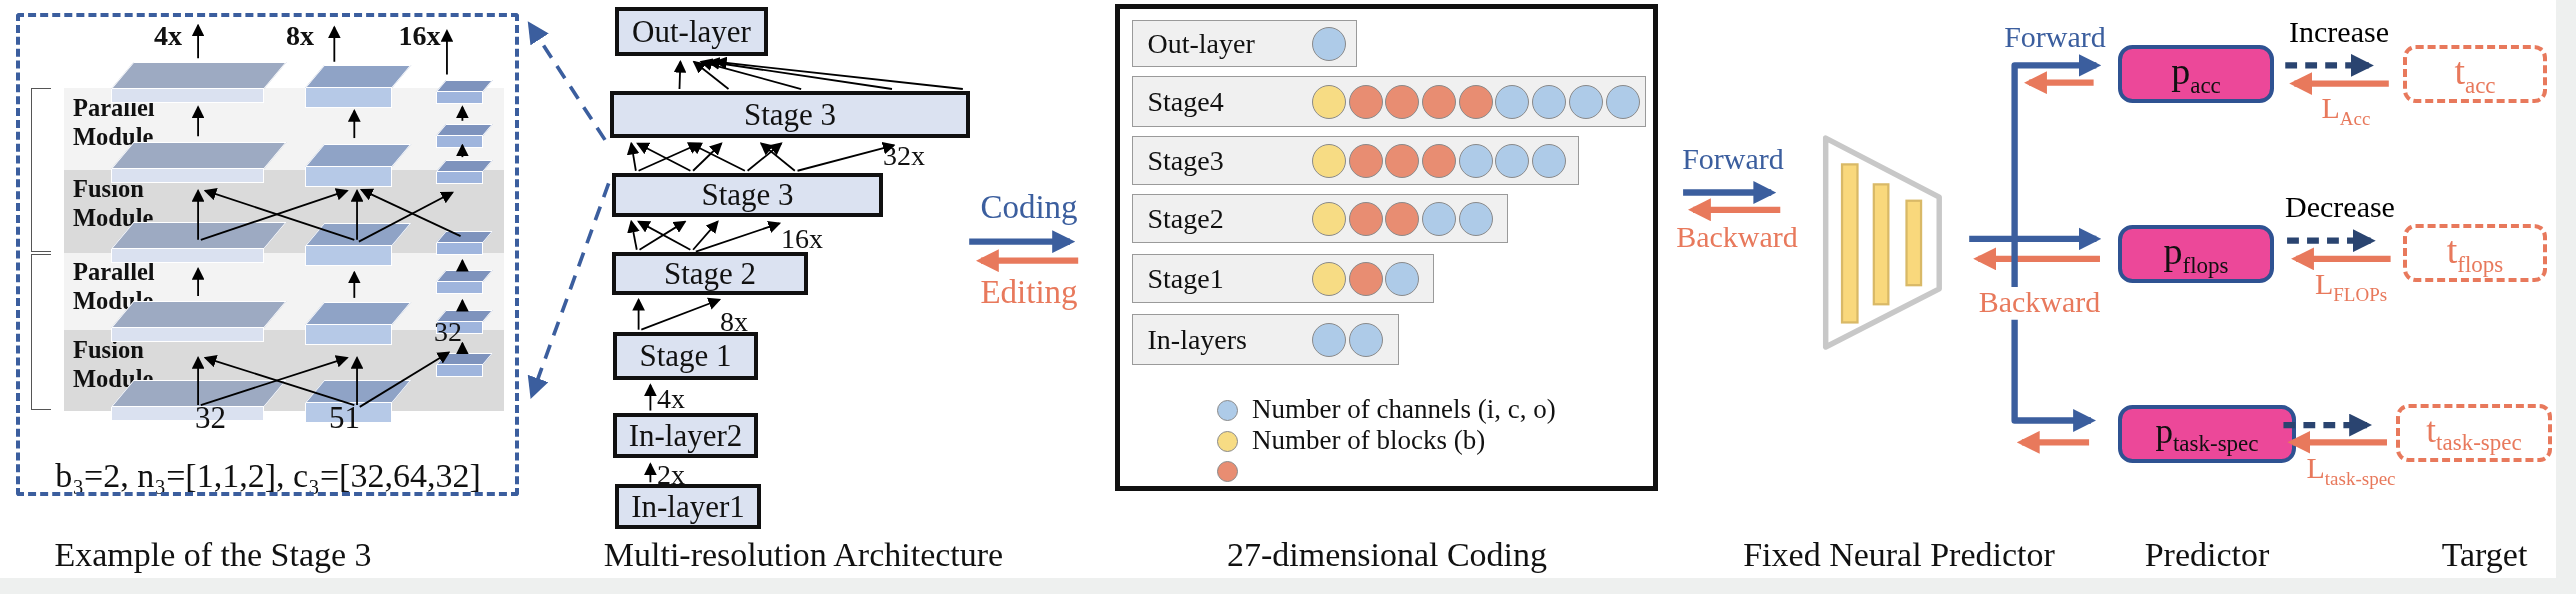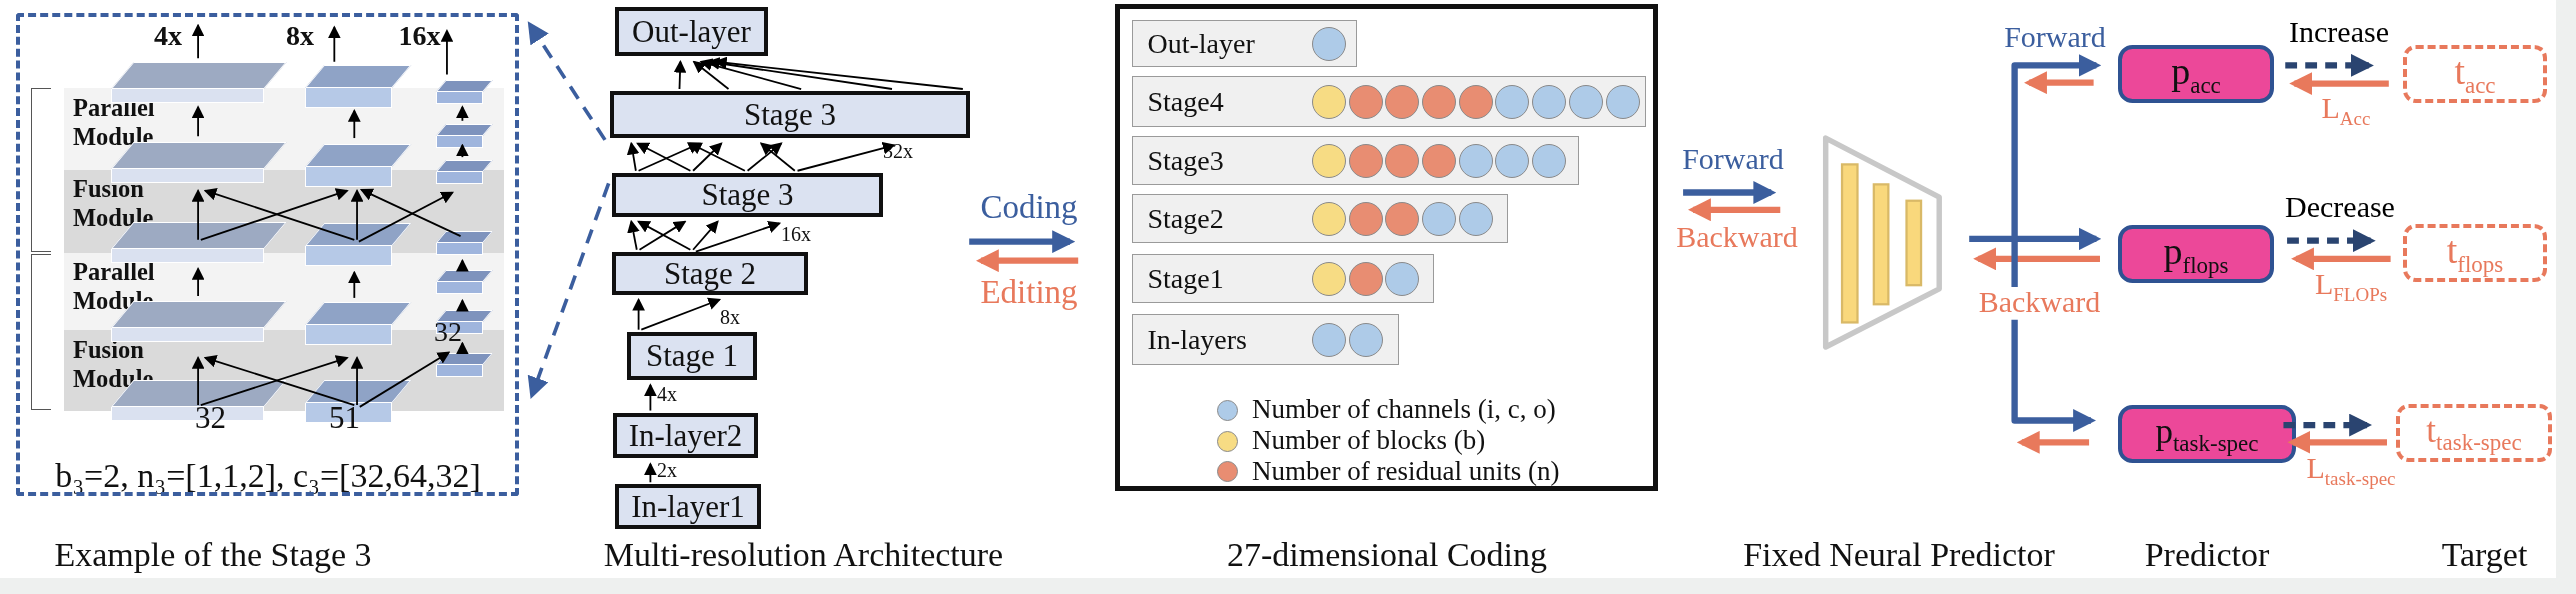"32x" .scale-label { font-size: 20px -> 28px }
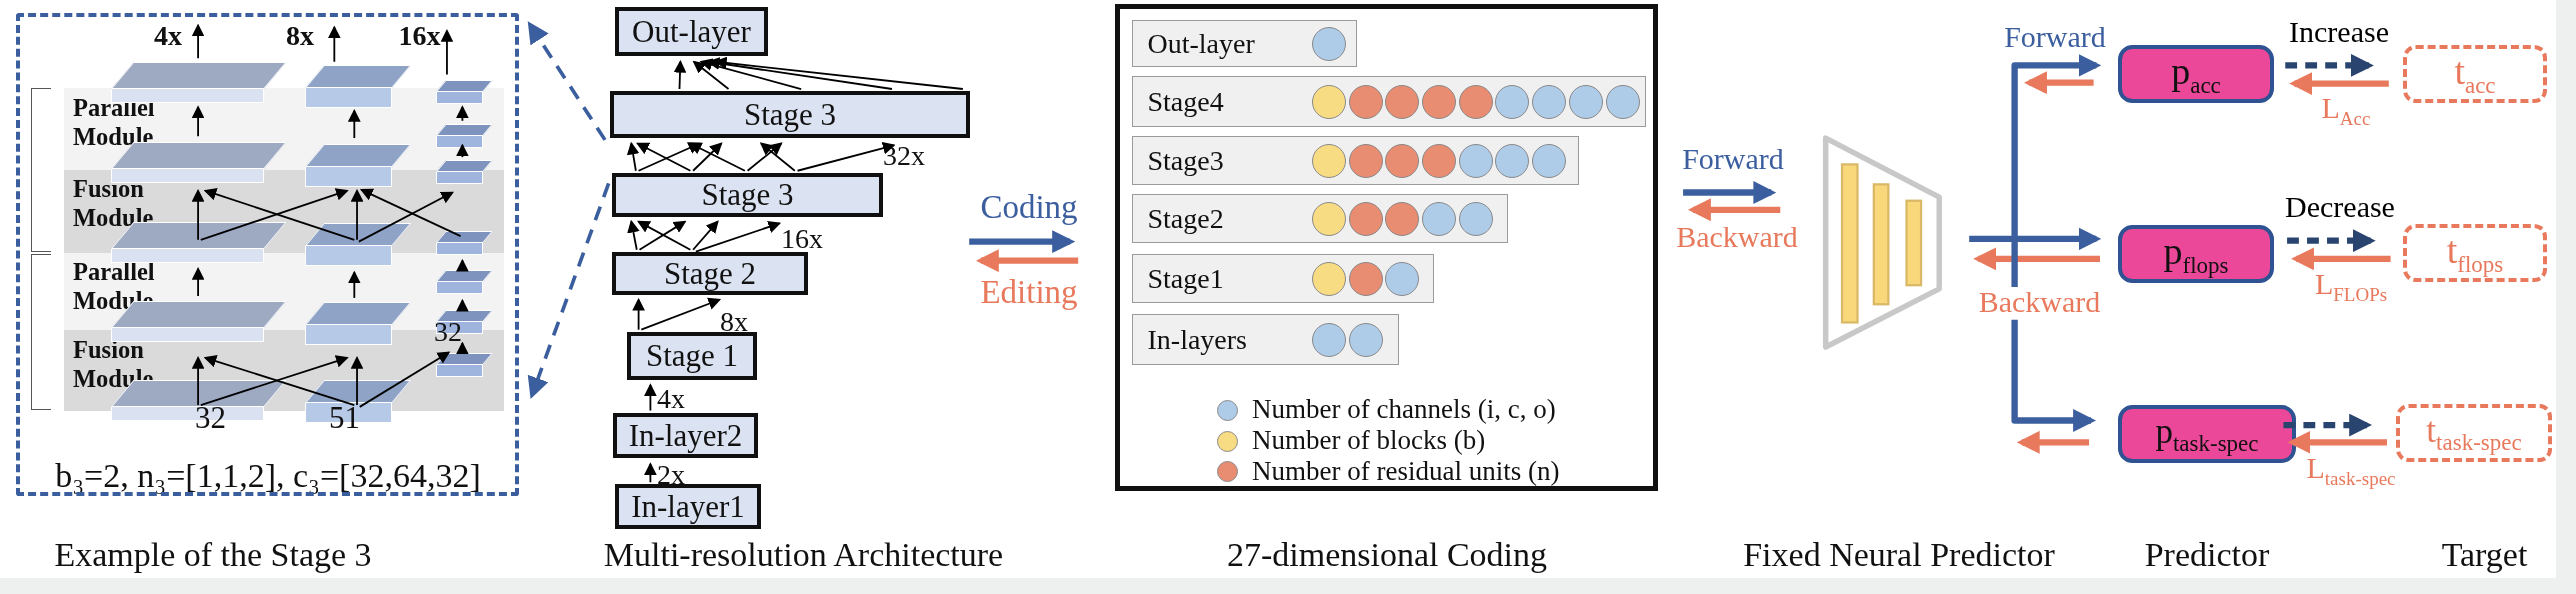"Stage 1" div.abs { left: 627px -> 613px; width: 130px -> 145px }
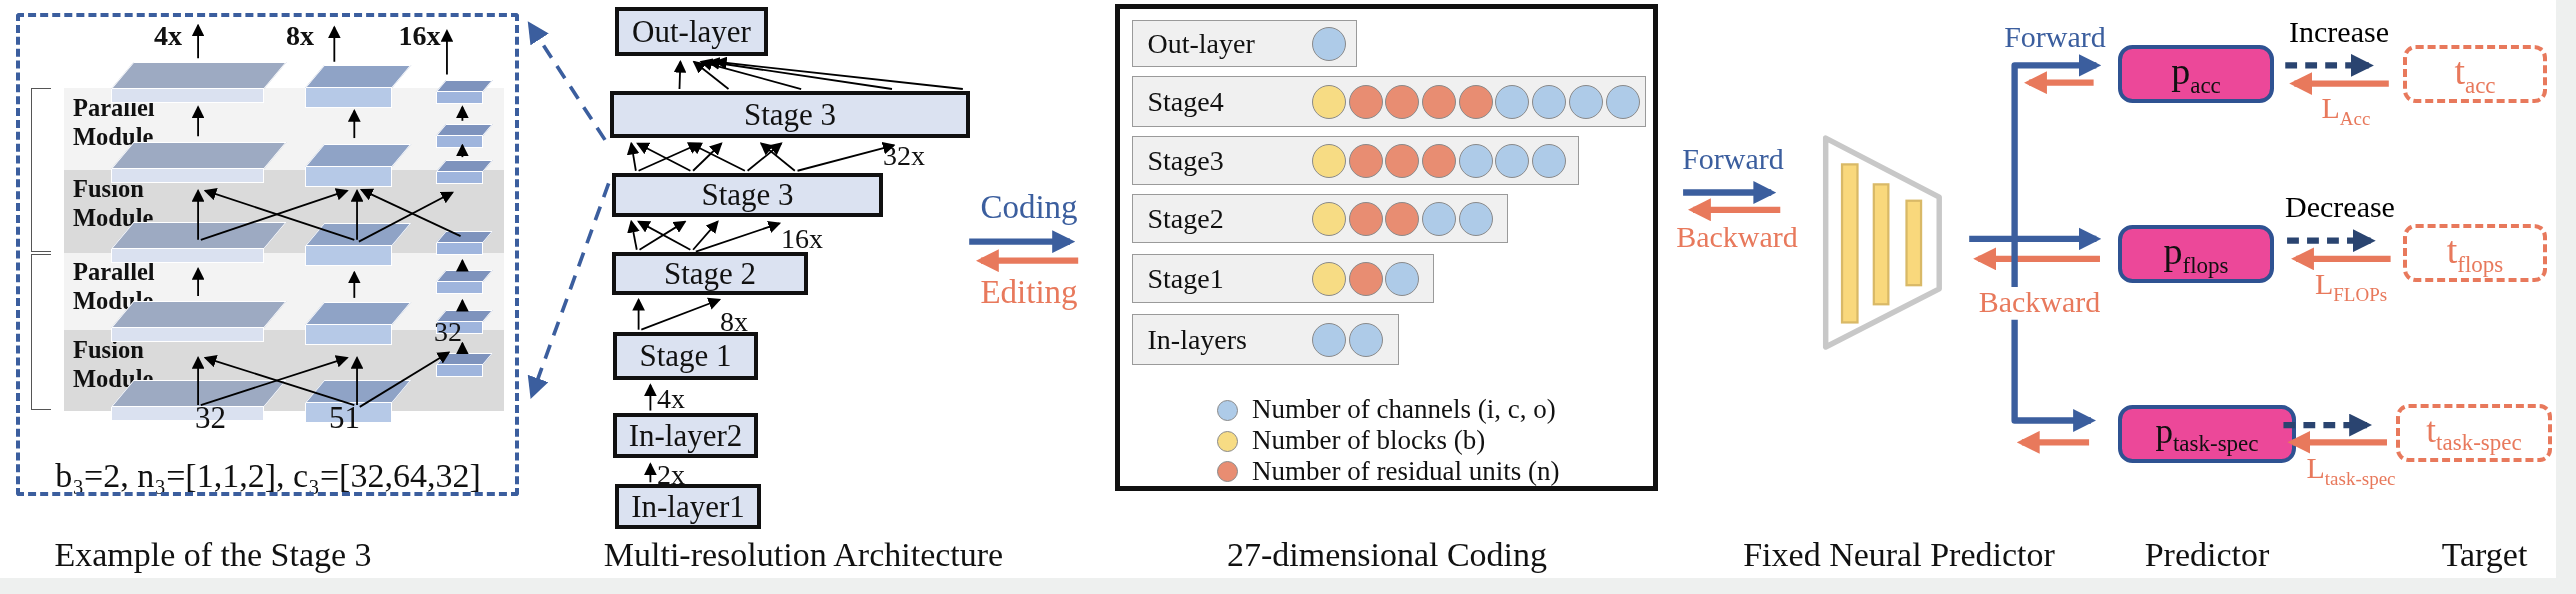"Number of residual units (n)" div.abs { html: <div>Number of residual units (n)</div> -> none }
